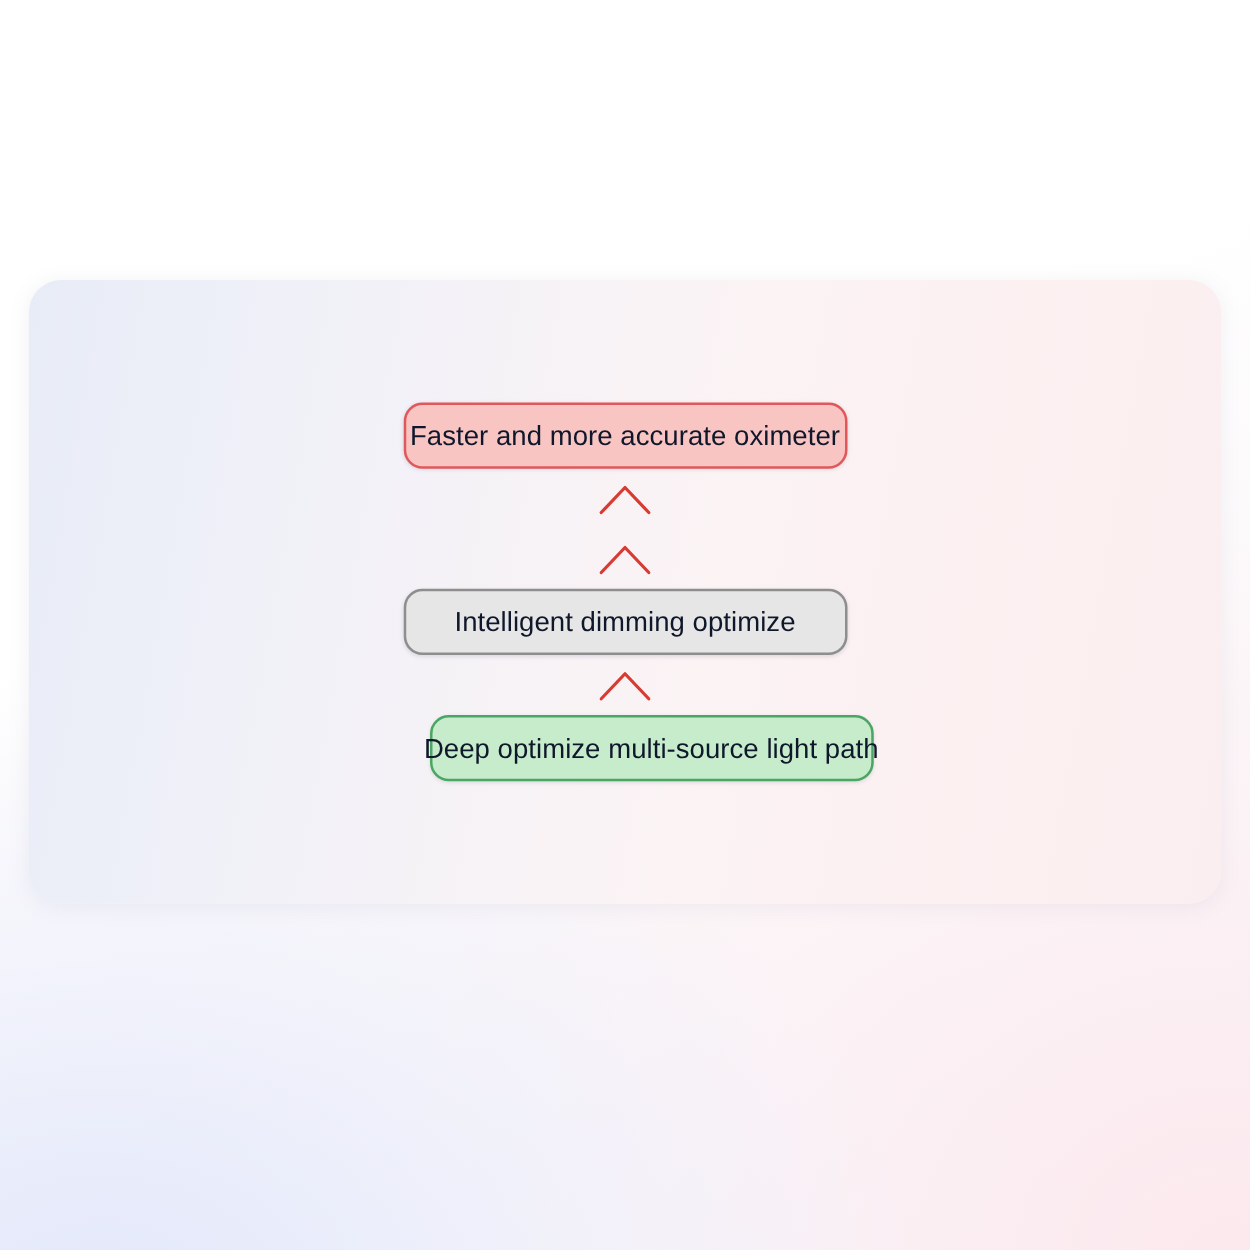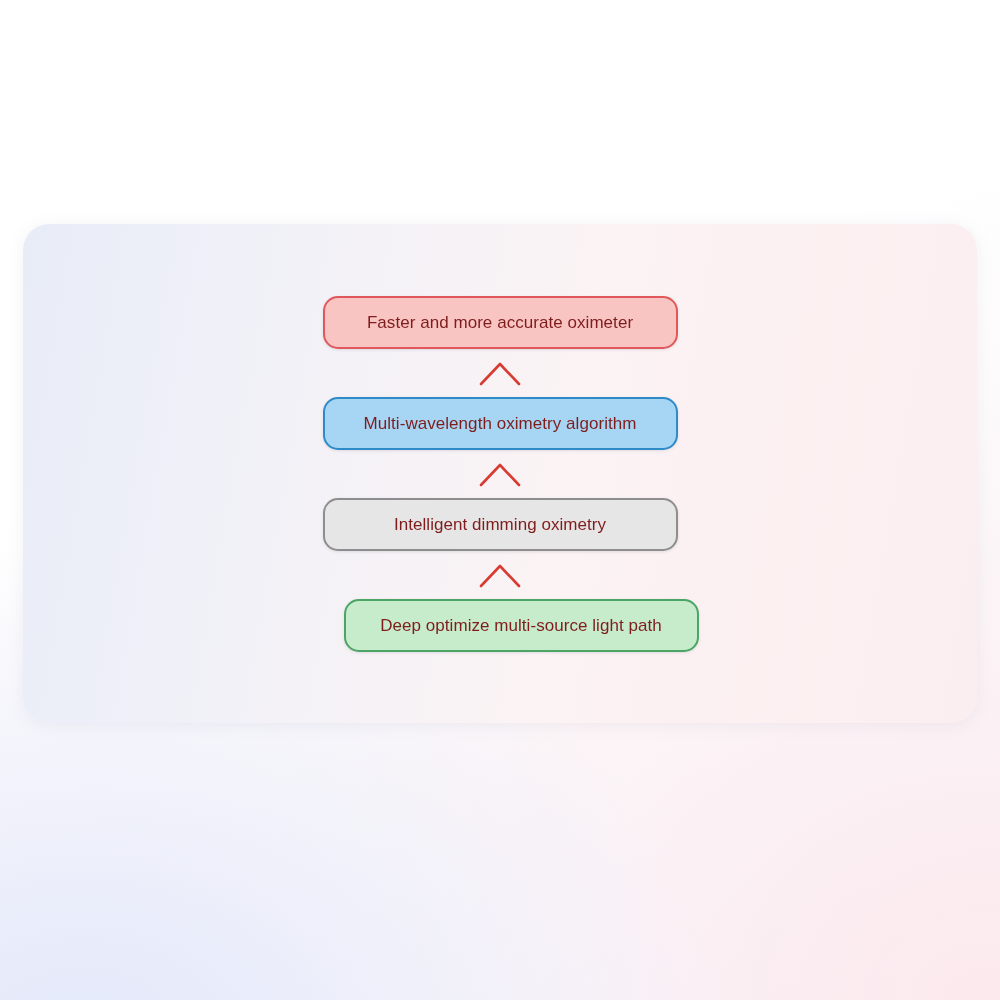"Faster and more accurate oximeter" .flow-node { color: #7f1d1d -> #0f172a; font-size: 17px -> 22px }
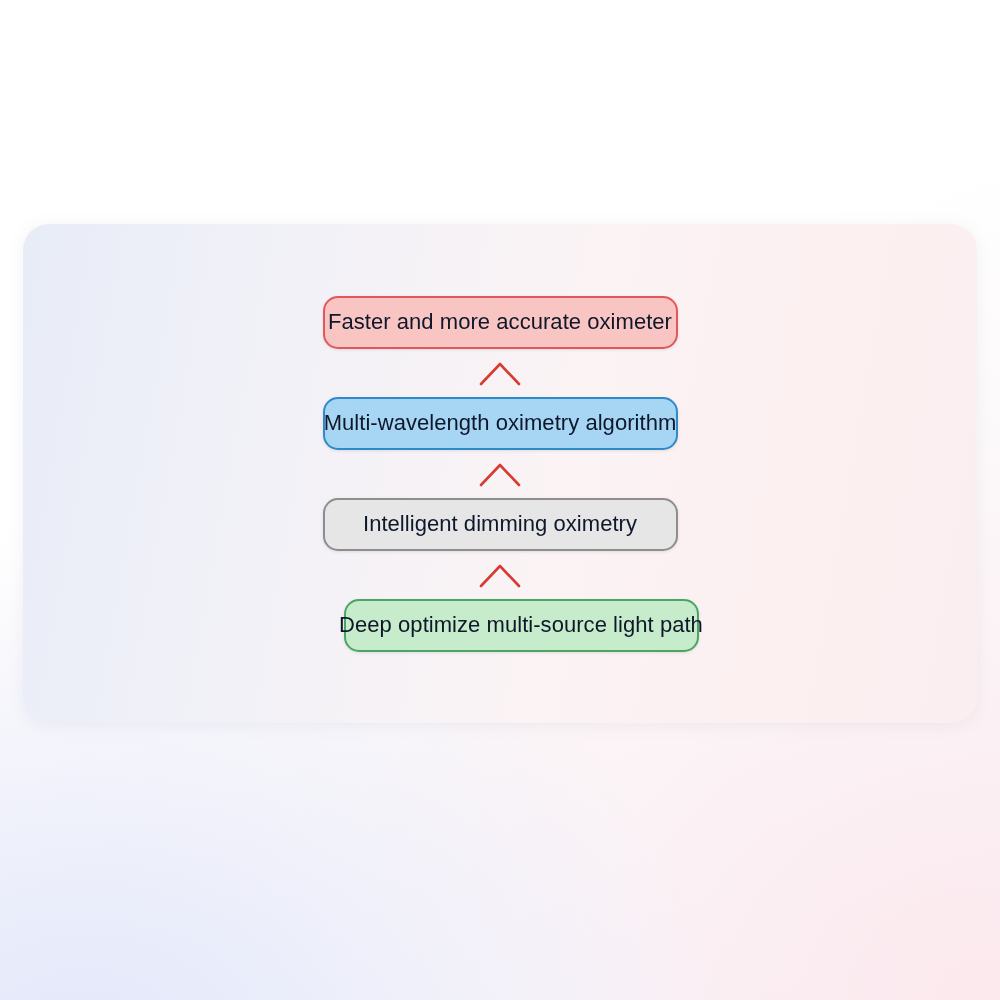"Multi-wavelength oximetry algorithm" div.flow-node { html: <div> <span>Multi-wavelength oximetry algorithm</span> </div> -> none }
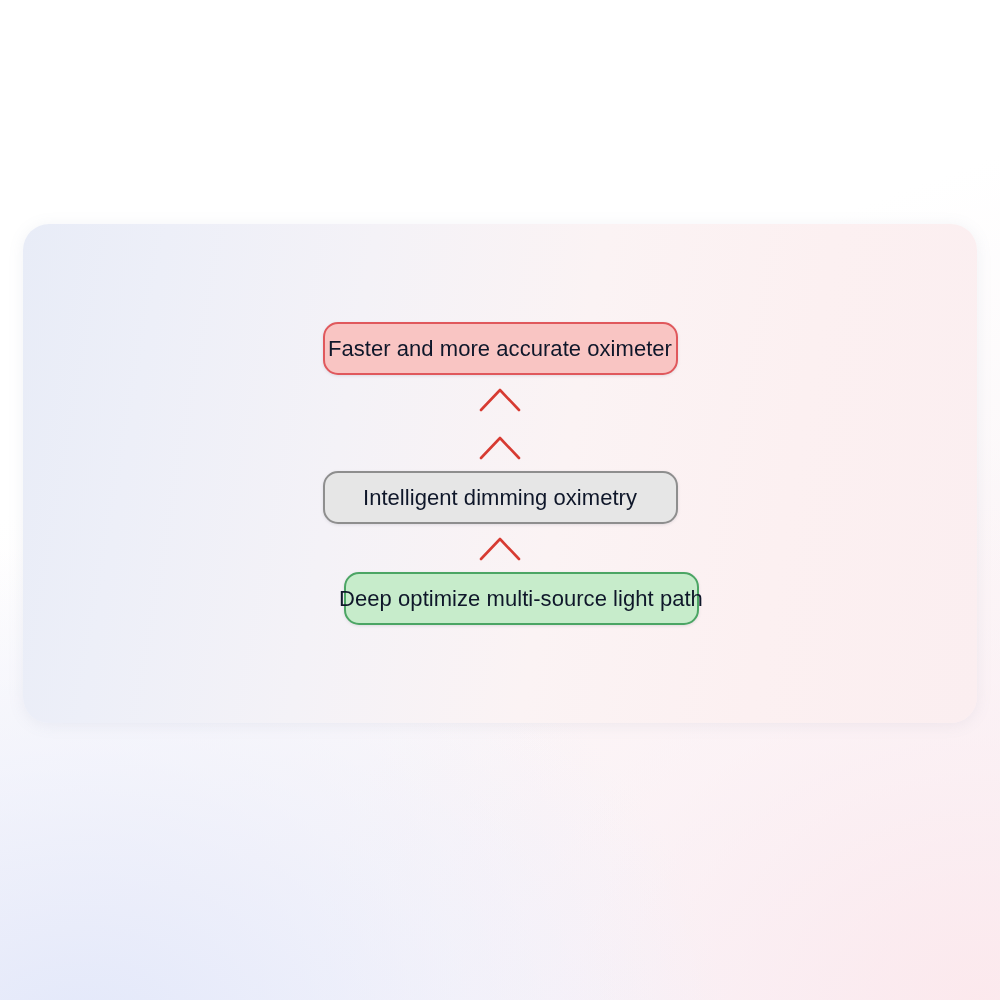"Intelligent dimming oximetry" span.node-label { text: oximetry -> optimize }
